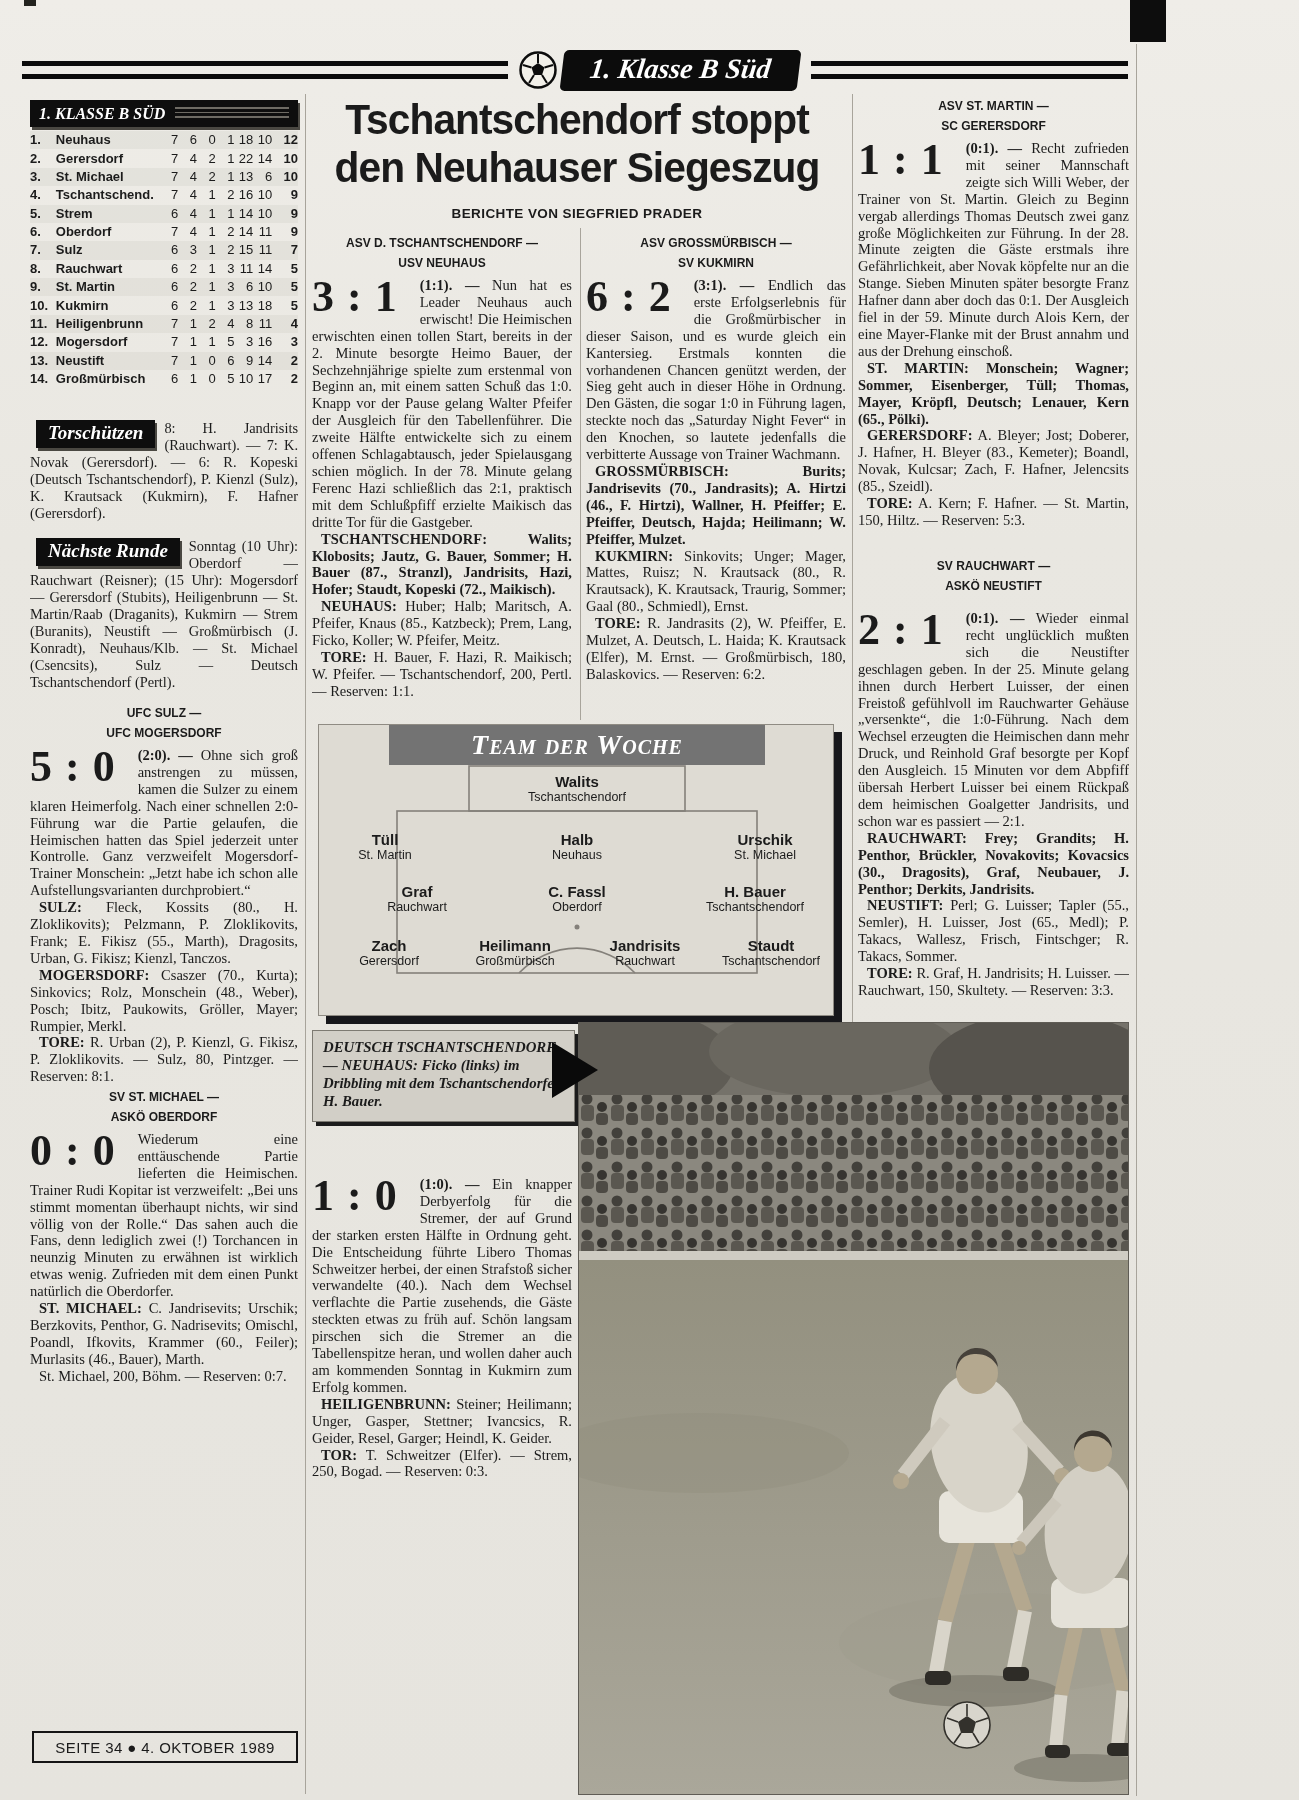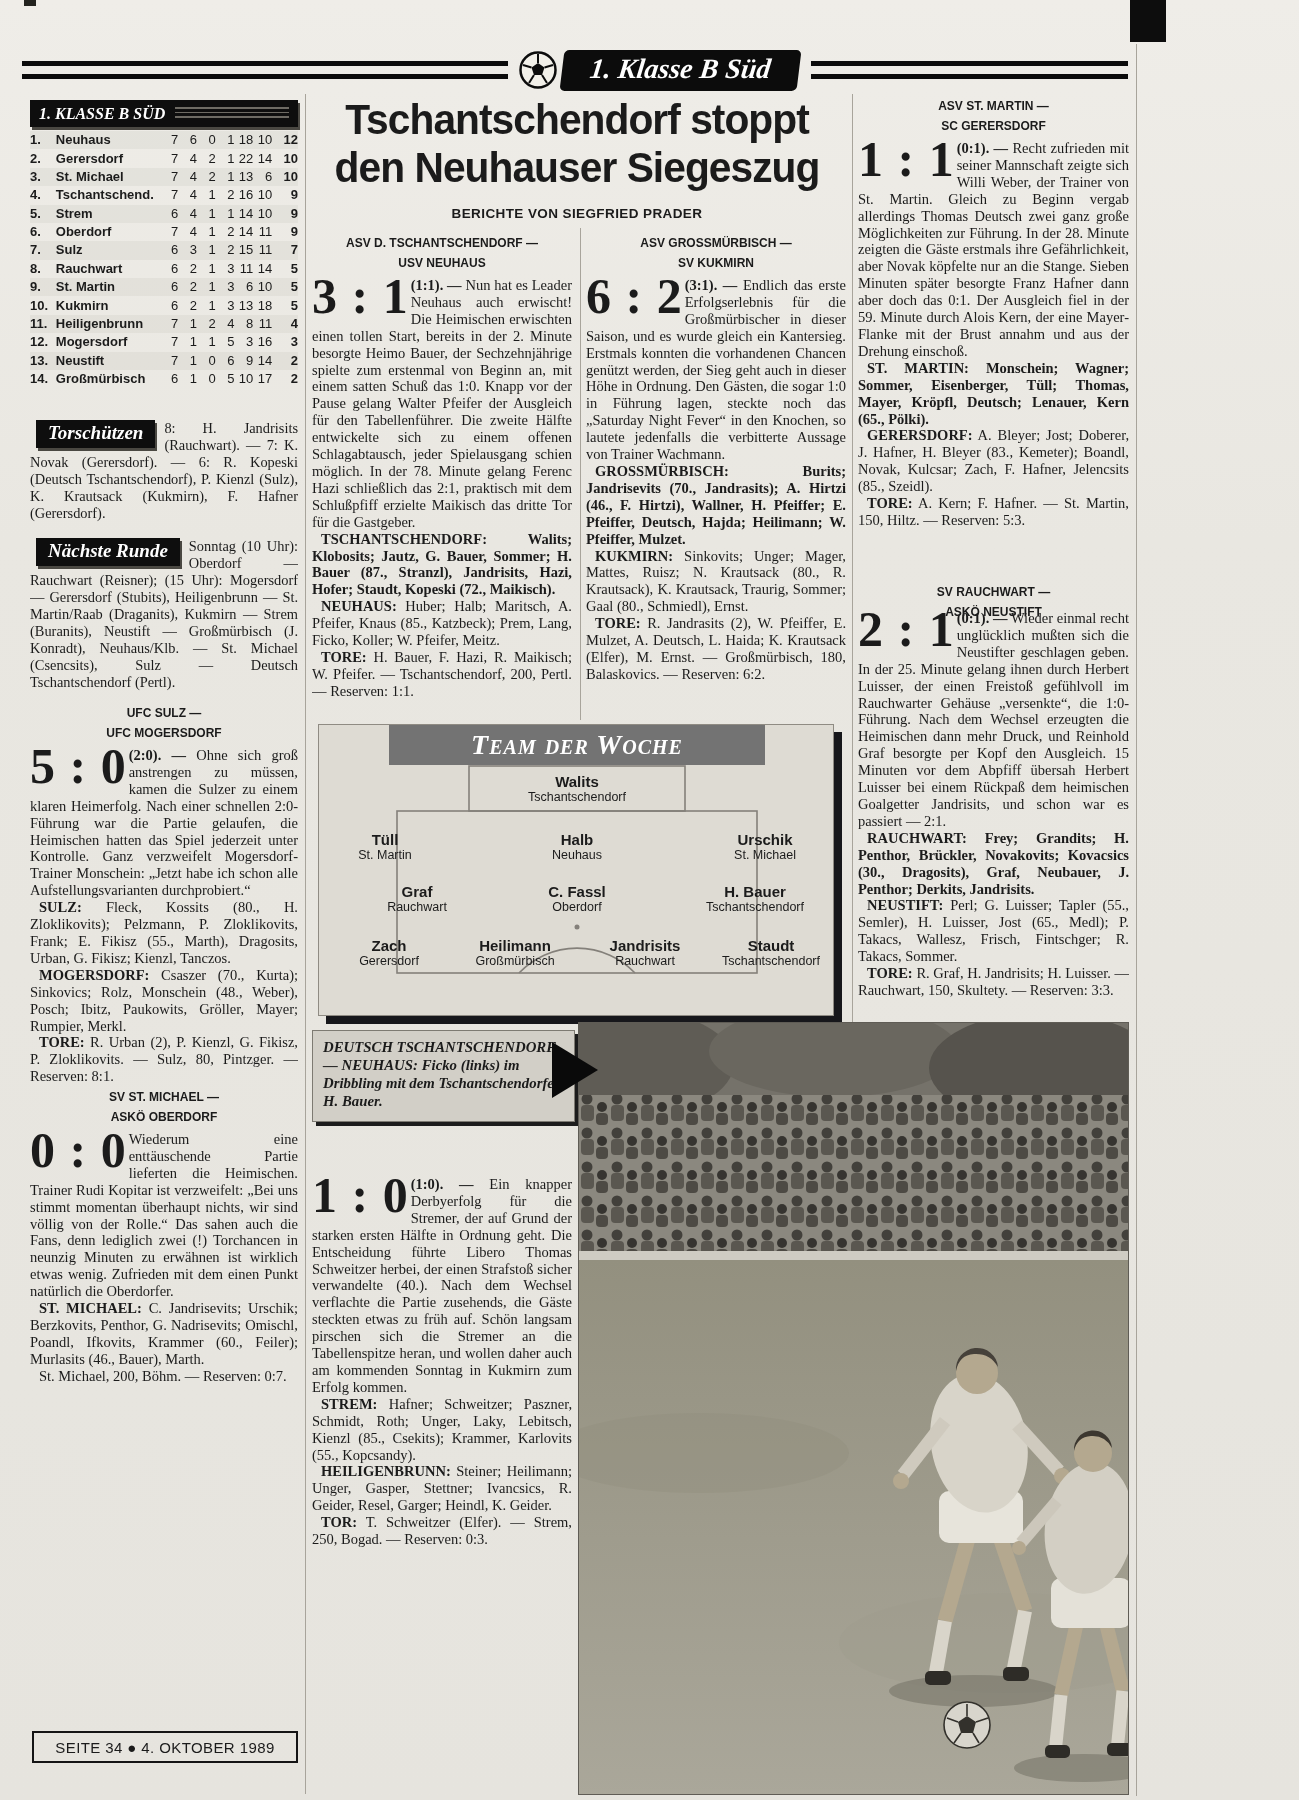"1 : 1" .bigscore { font-size: 50px -> 44px; margin: 3px 2px 2px 0 -> 3px 22px 2px 0 }
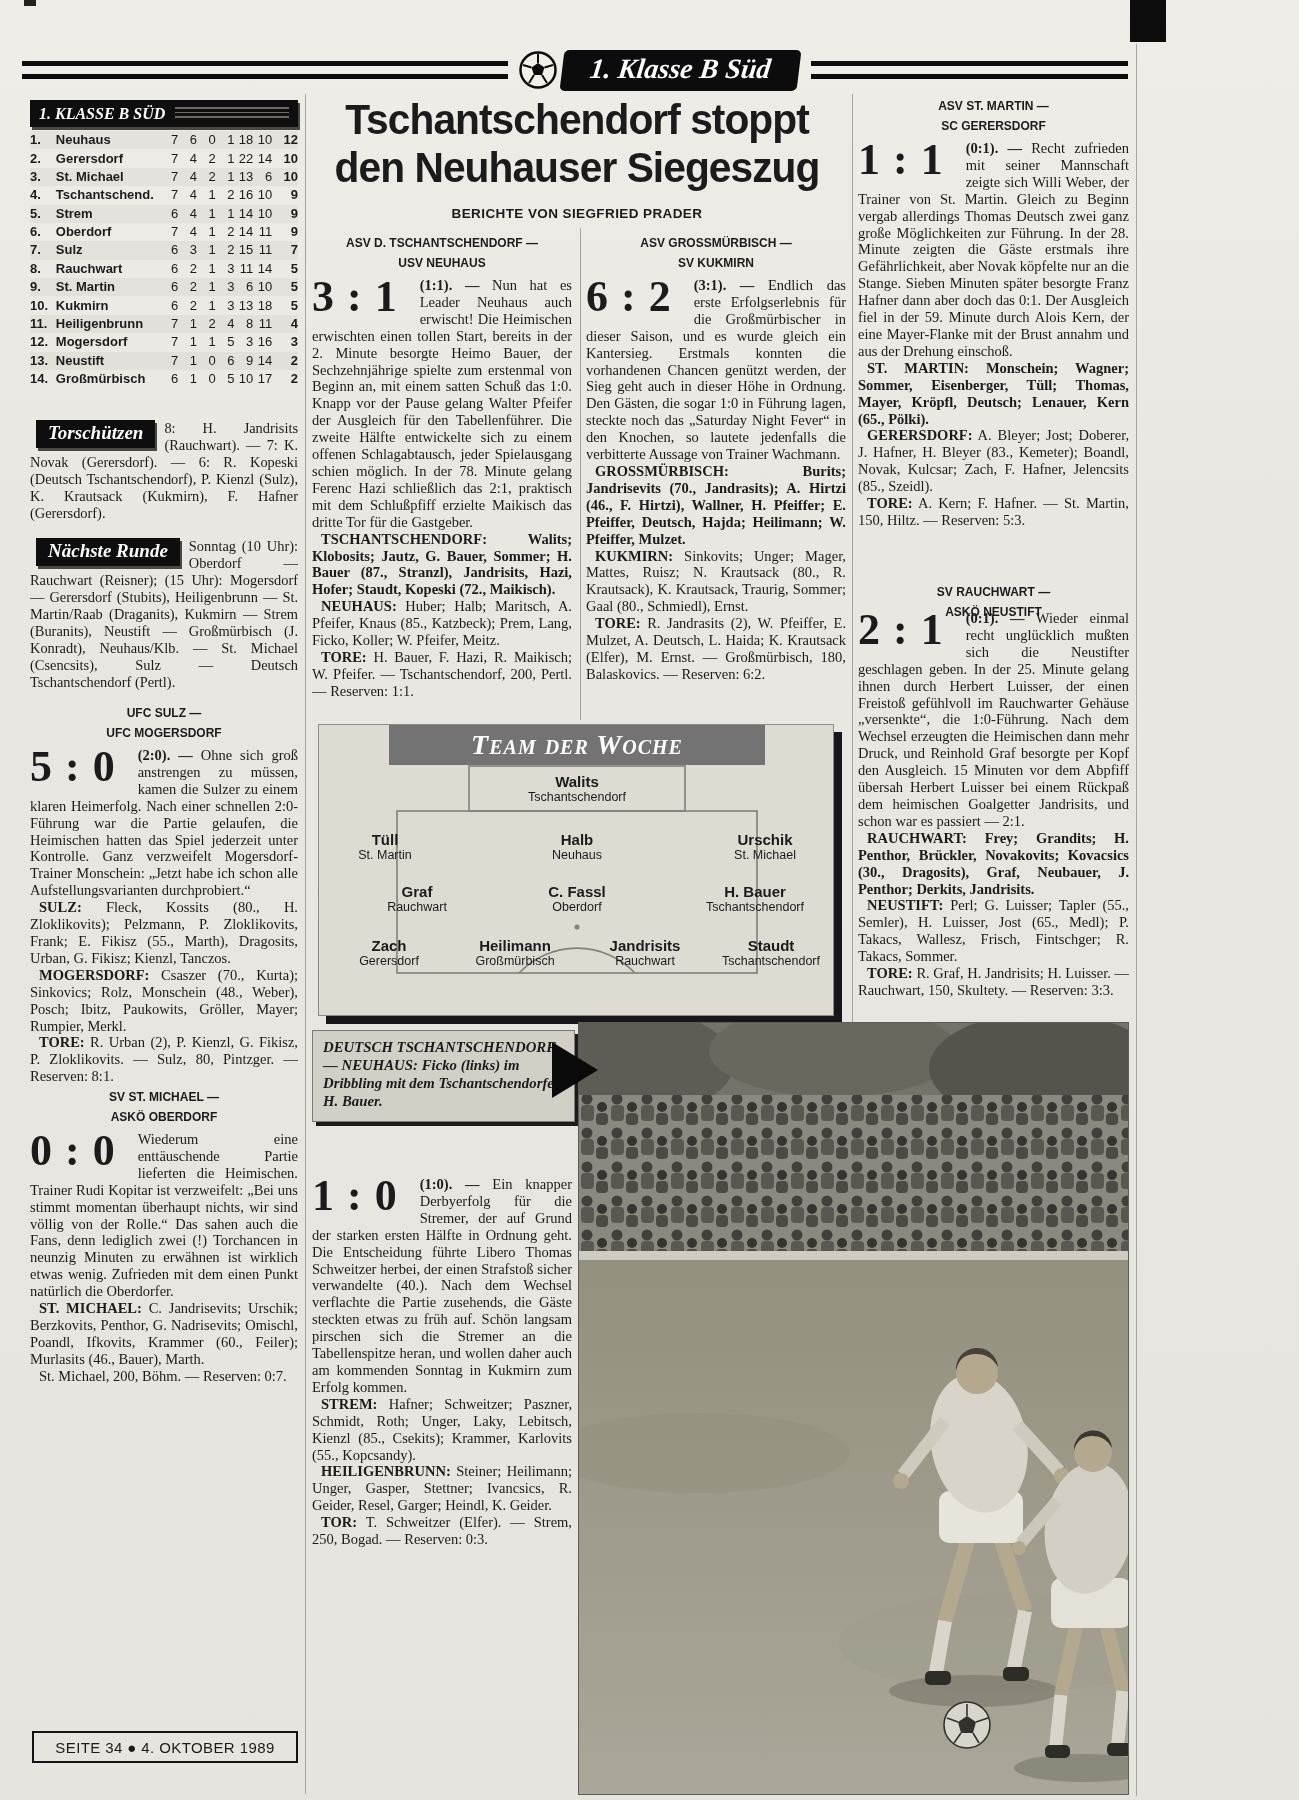"SV RAUCHWART —" div.match-head { top: 582px -> 556px }
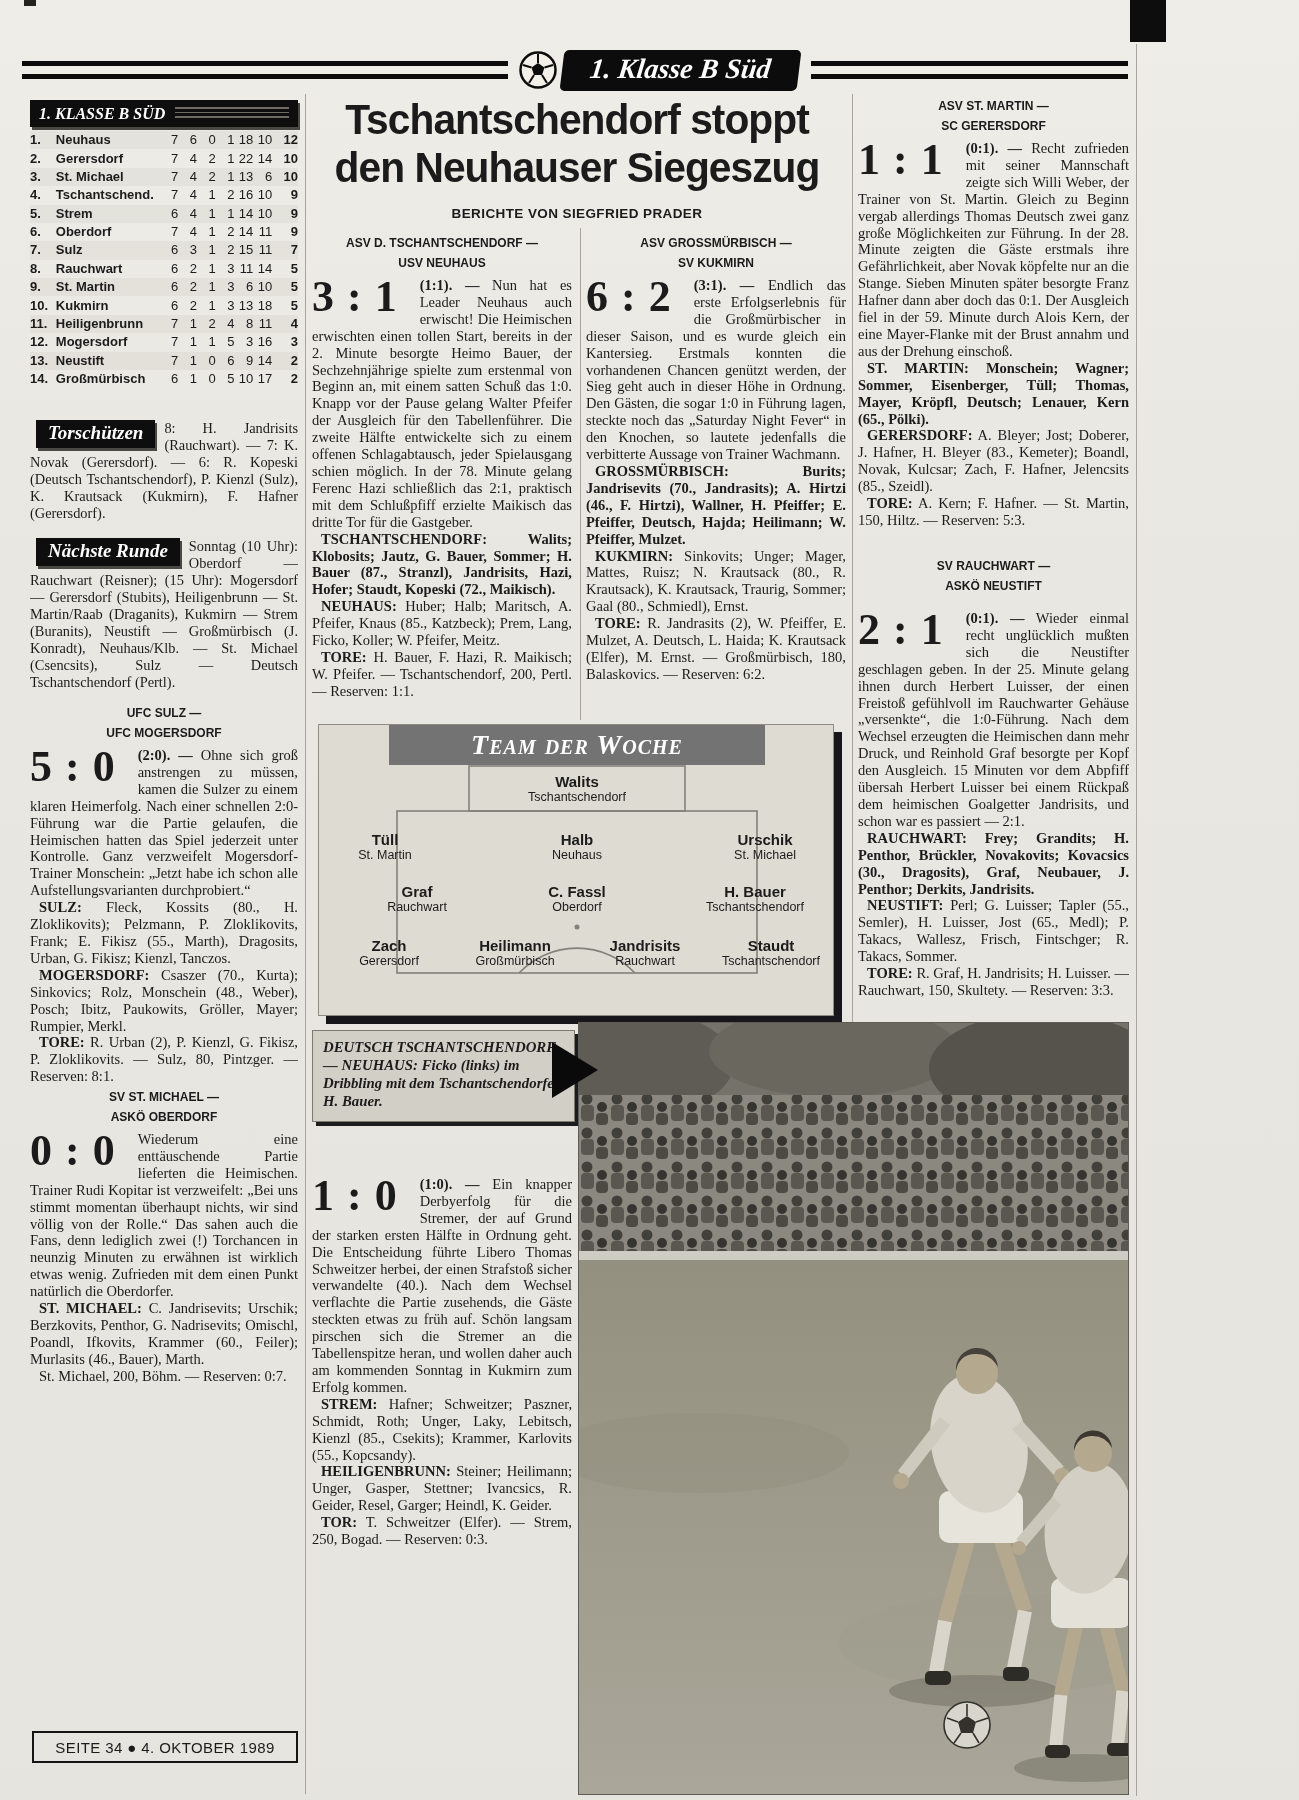"STREM: Hafner; Schweitzer; Paszner," p.body-p { html: <p><b>STREM:</b> <span>Hafner; Schweitzer; Paszner, Schmidt, Roth; Unger, Laky, Lebitsch, Kienzl (85., Csekits); Krammer, Karlovits (55., Kopcsandy).</span></p> -> none }
